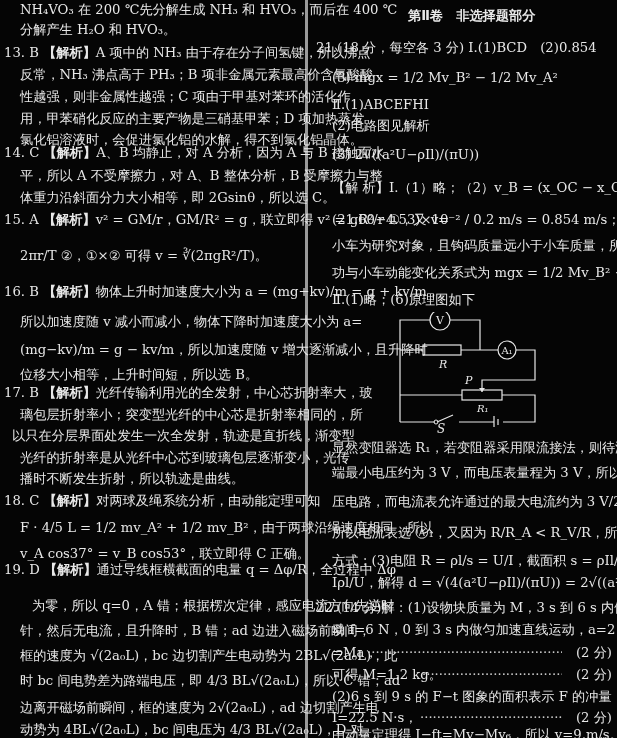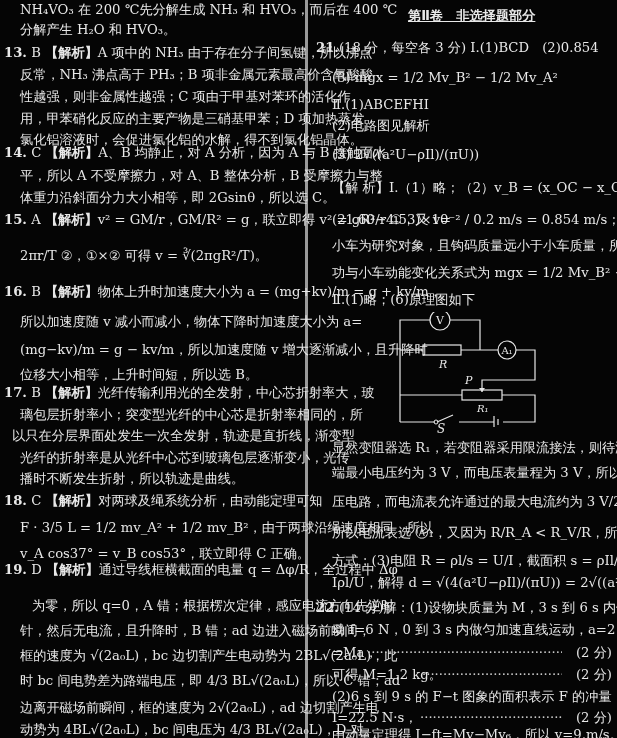"第Ⅱ卷 非选择题部分" .section-title { text-decoration: underline -> none }
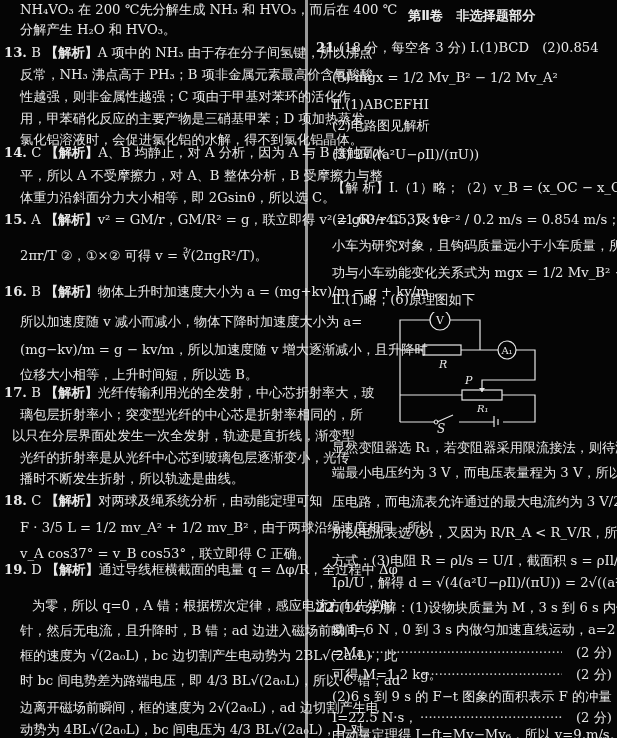"13." .qn { font-weight: bold -> normal }
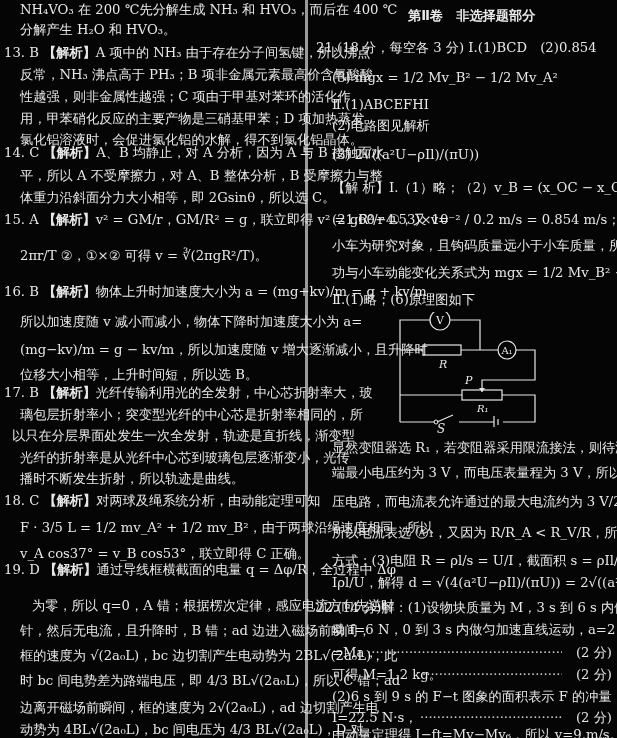"F · 3/5 L =" span { text: 3/5 -> 4/5 }
